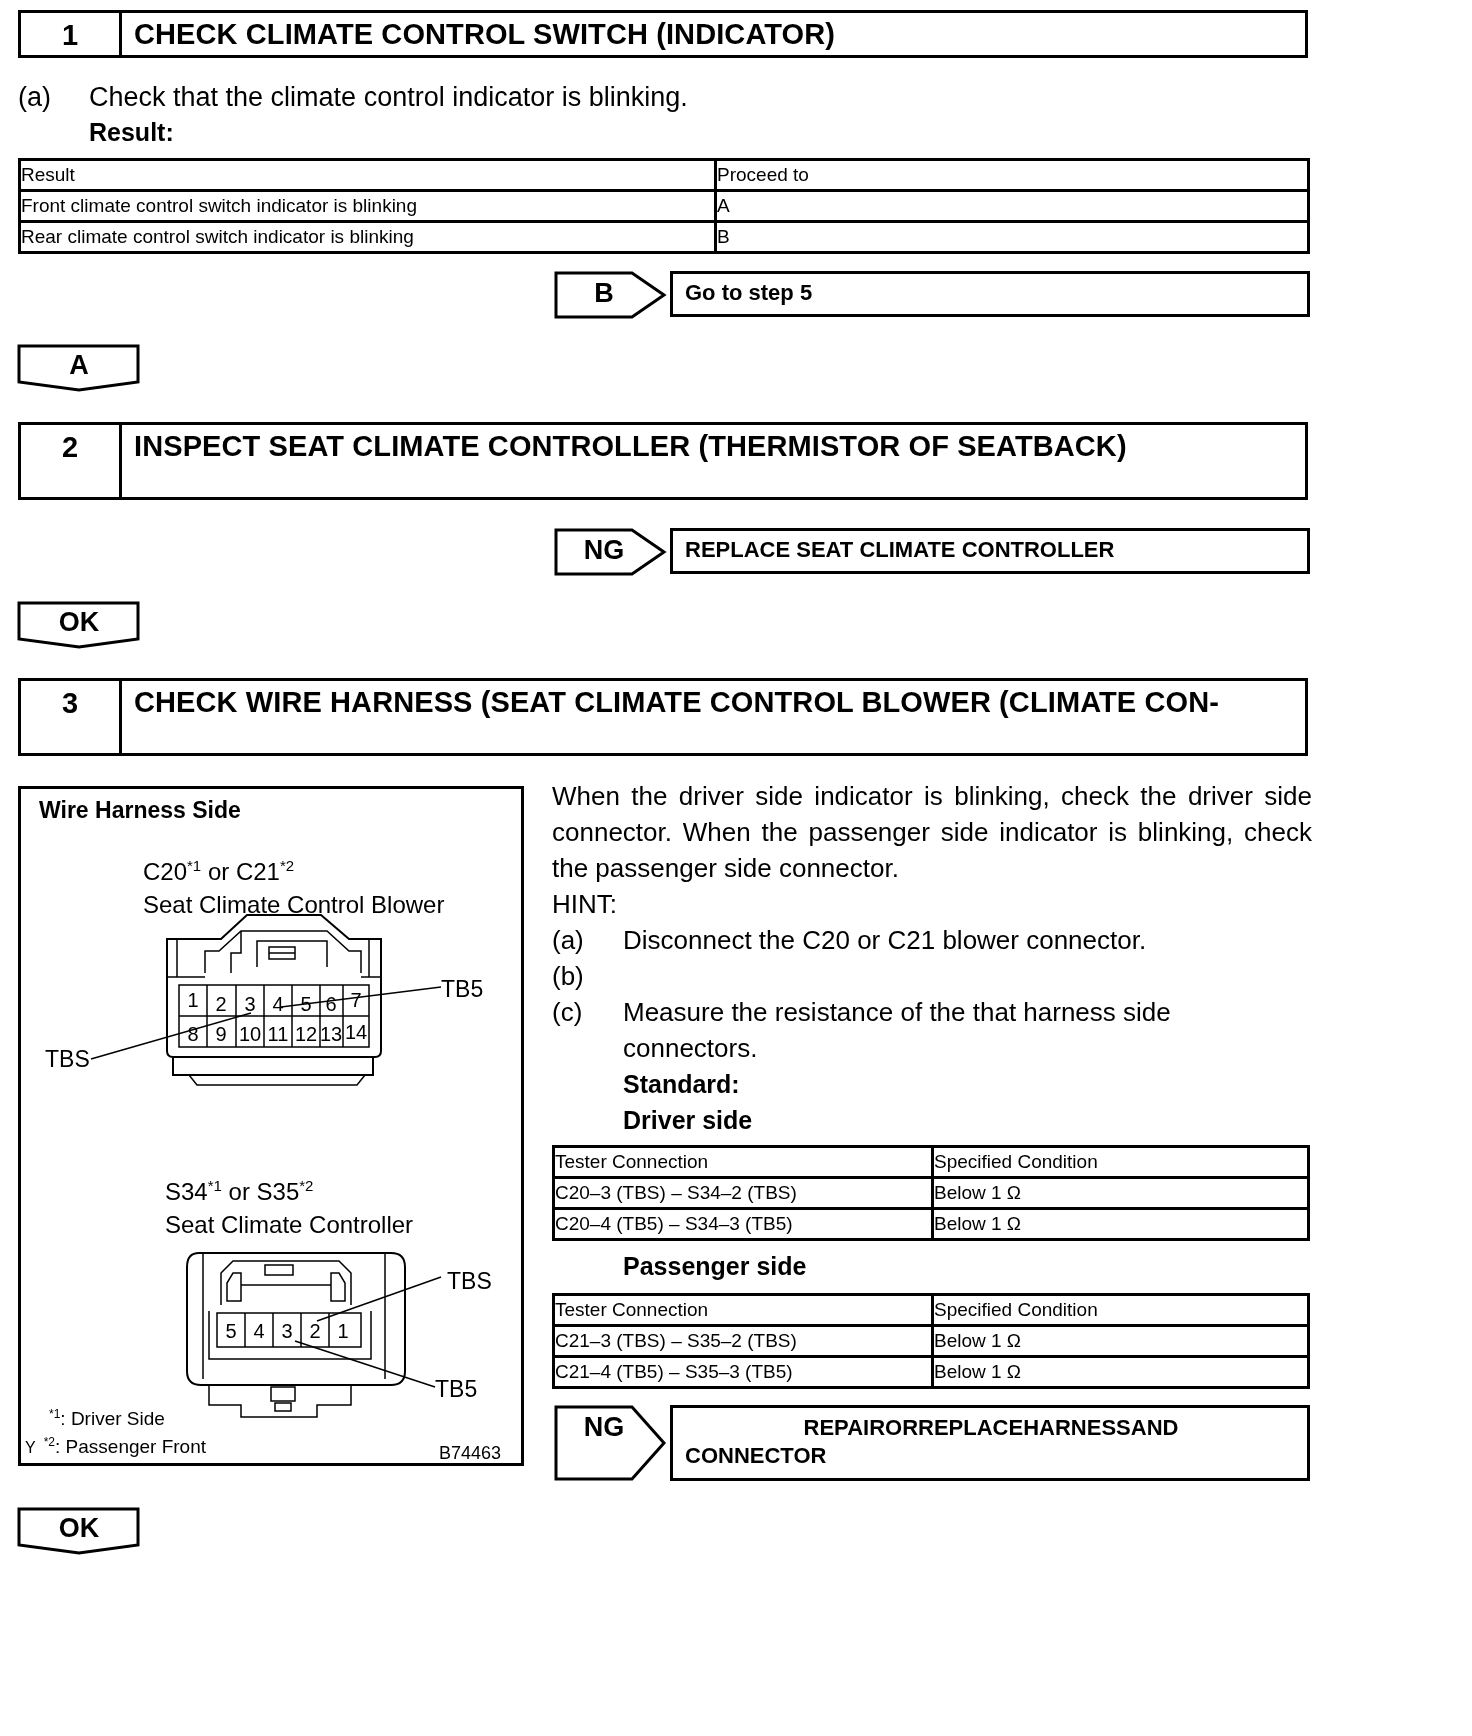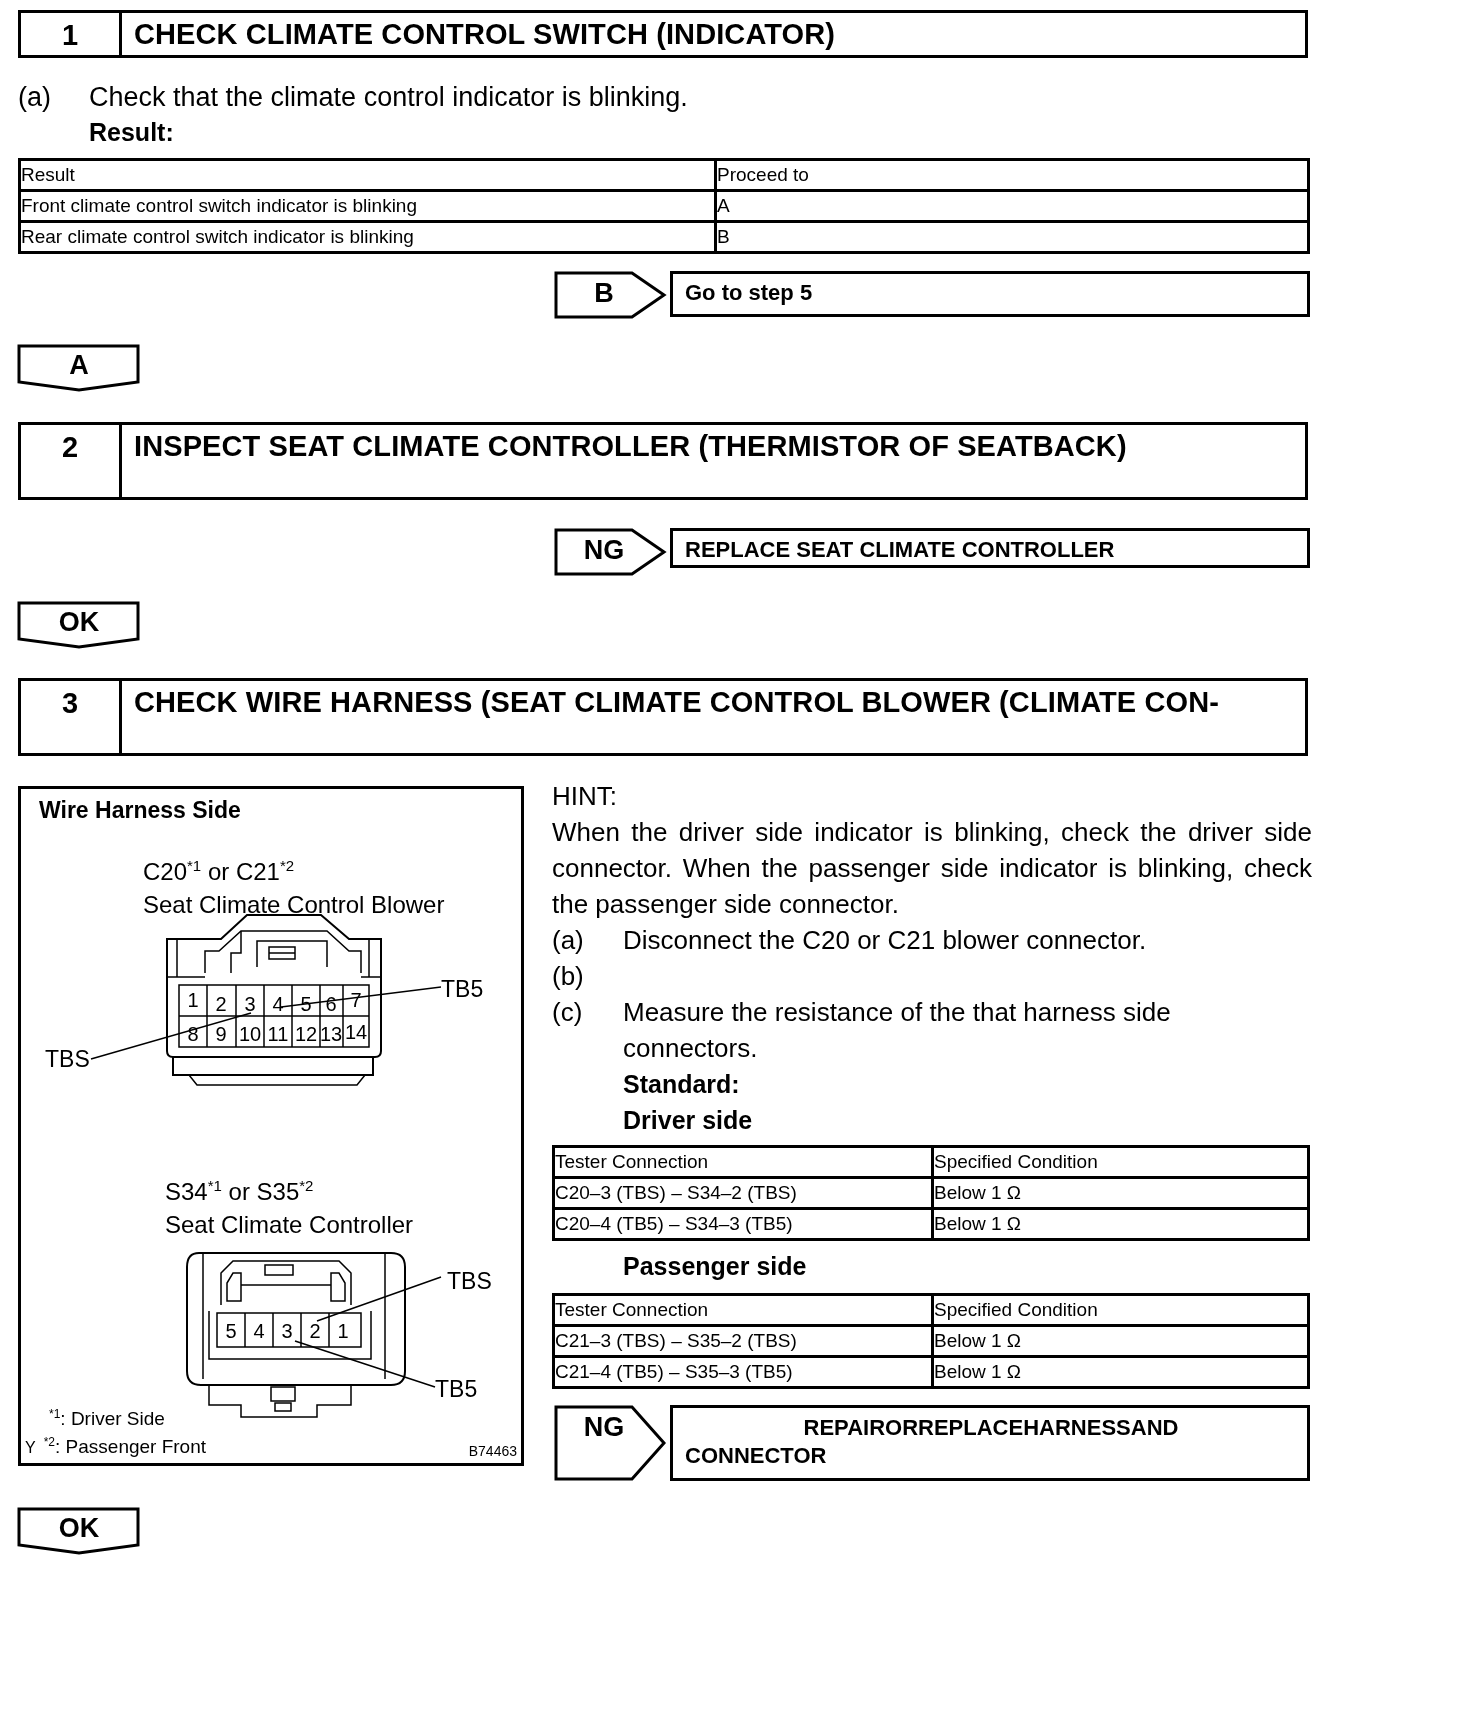"REPLACE SEAT CLIMATE CONTROLLER" div.branch-target { height: 40px -> 46px }
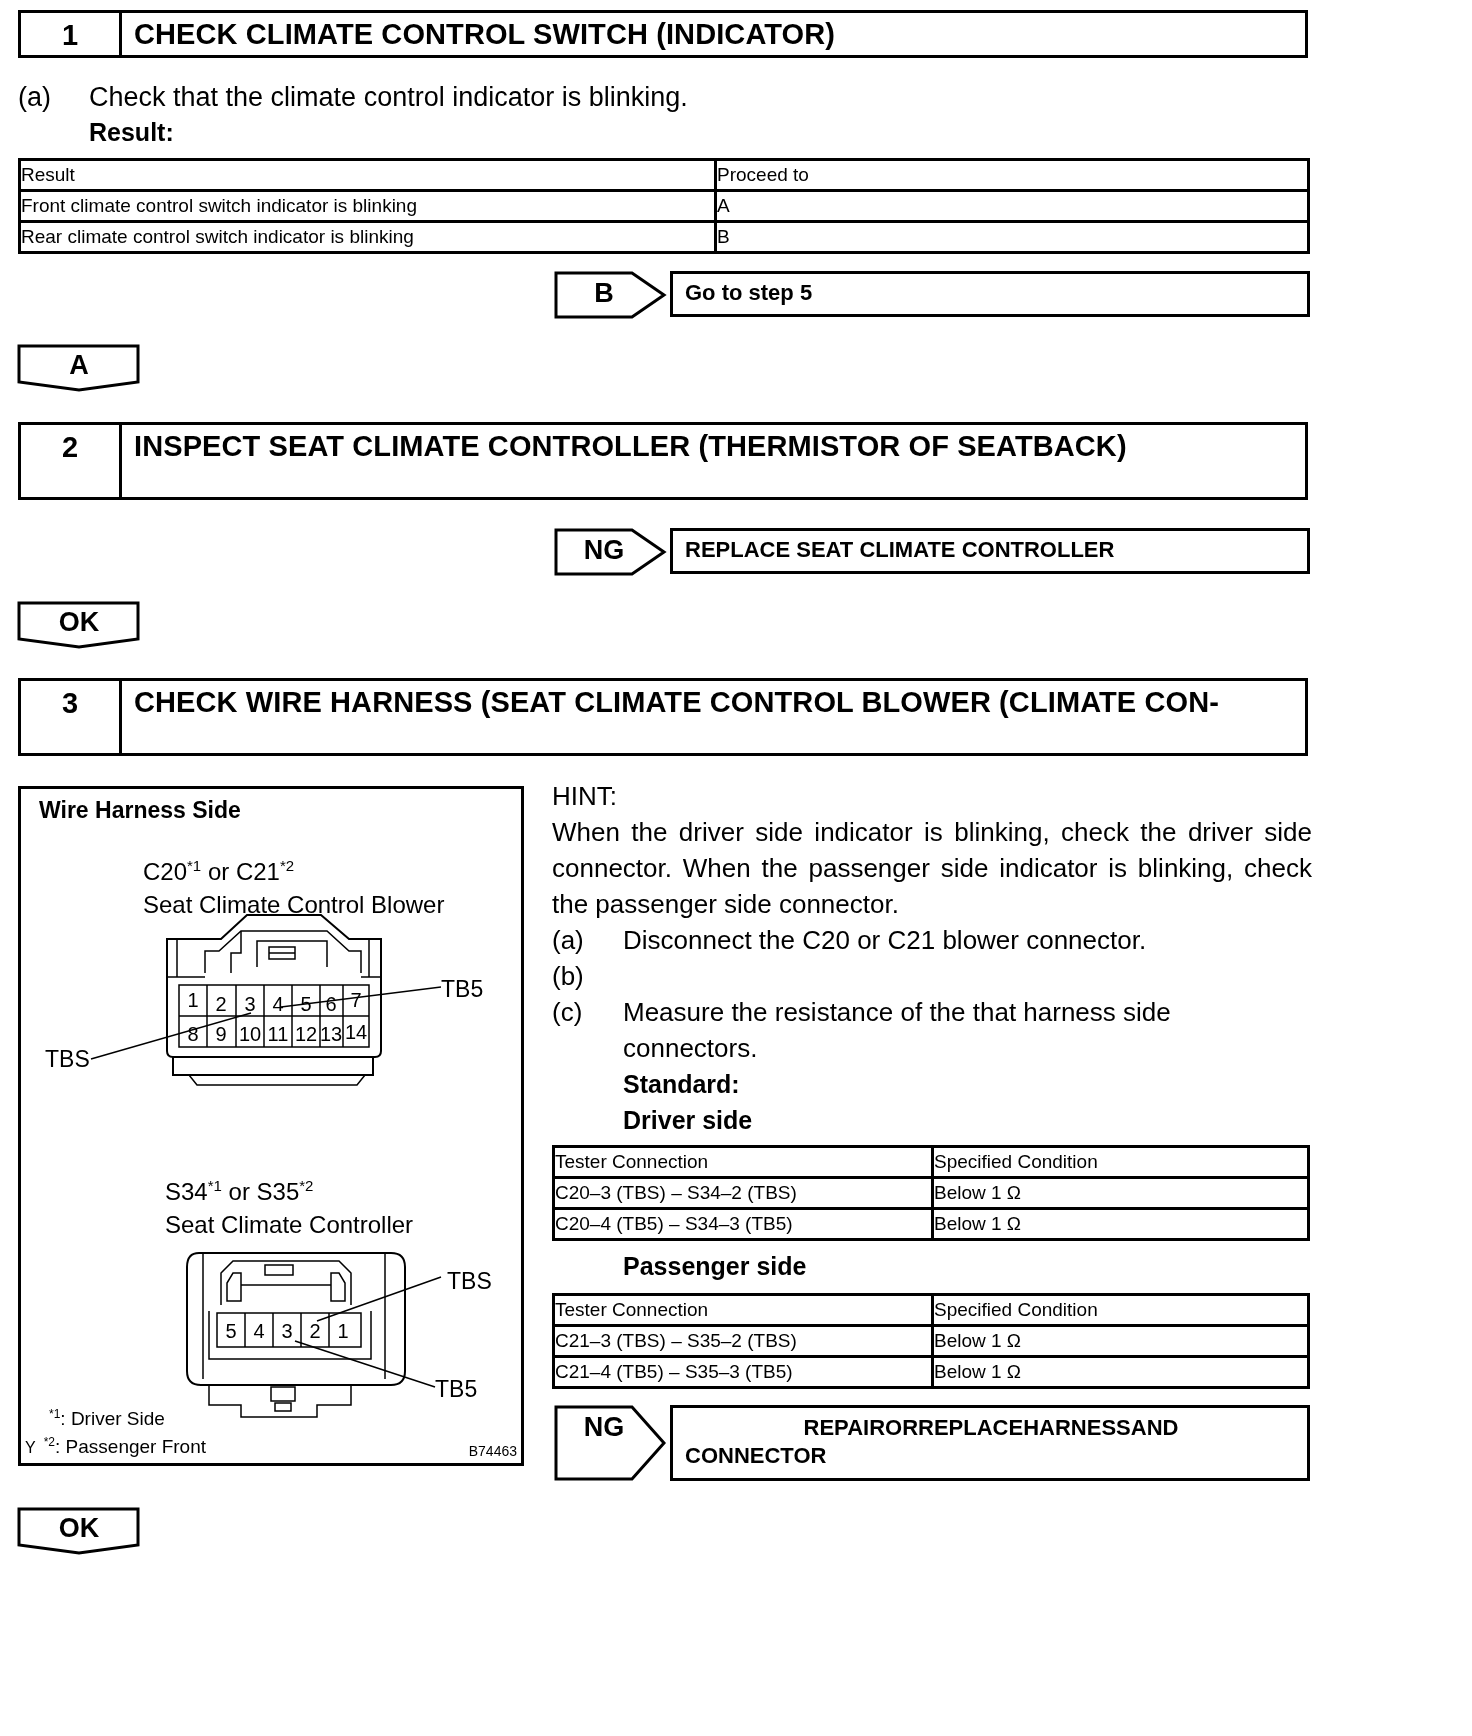"HINT:" div { order: before "When the driver side indicator" -> after "When the driver side indicator" }
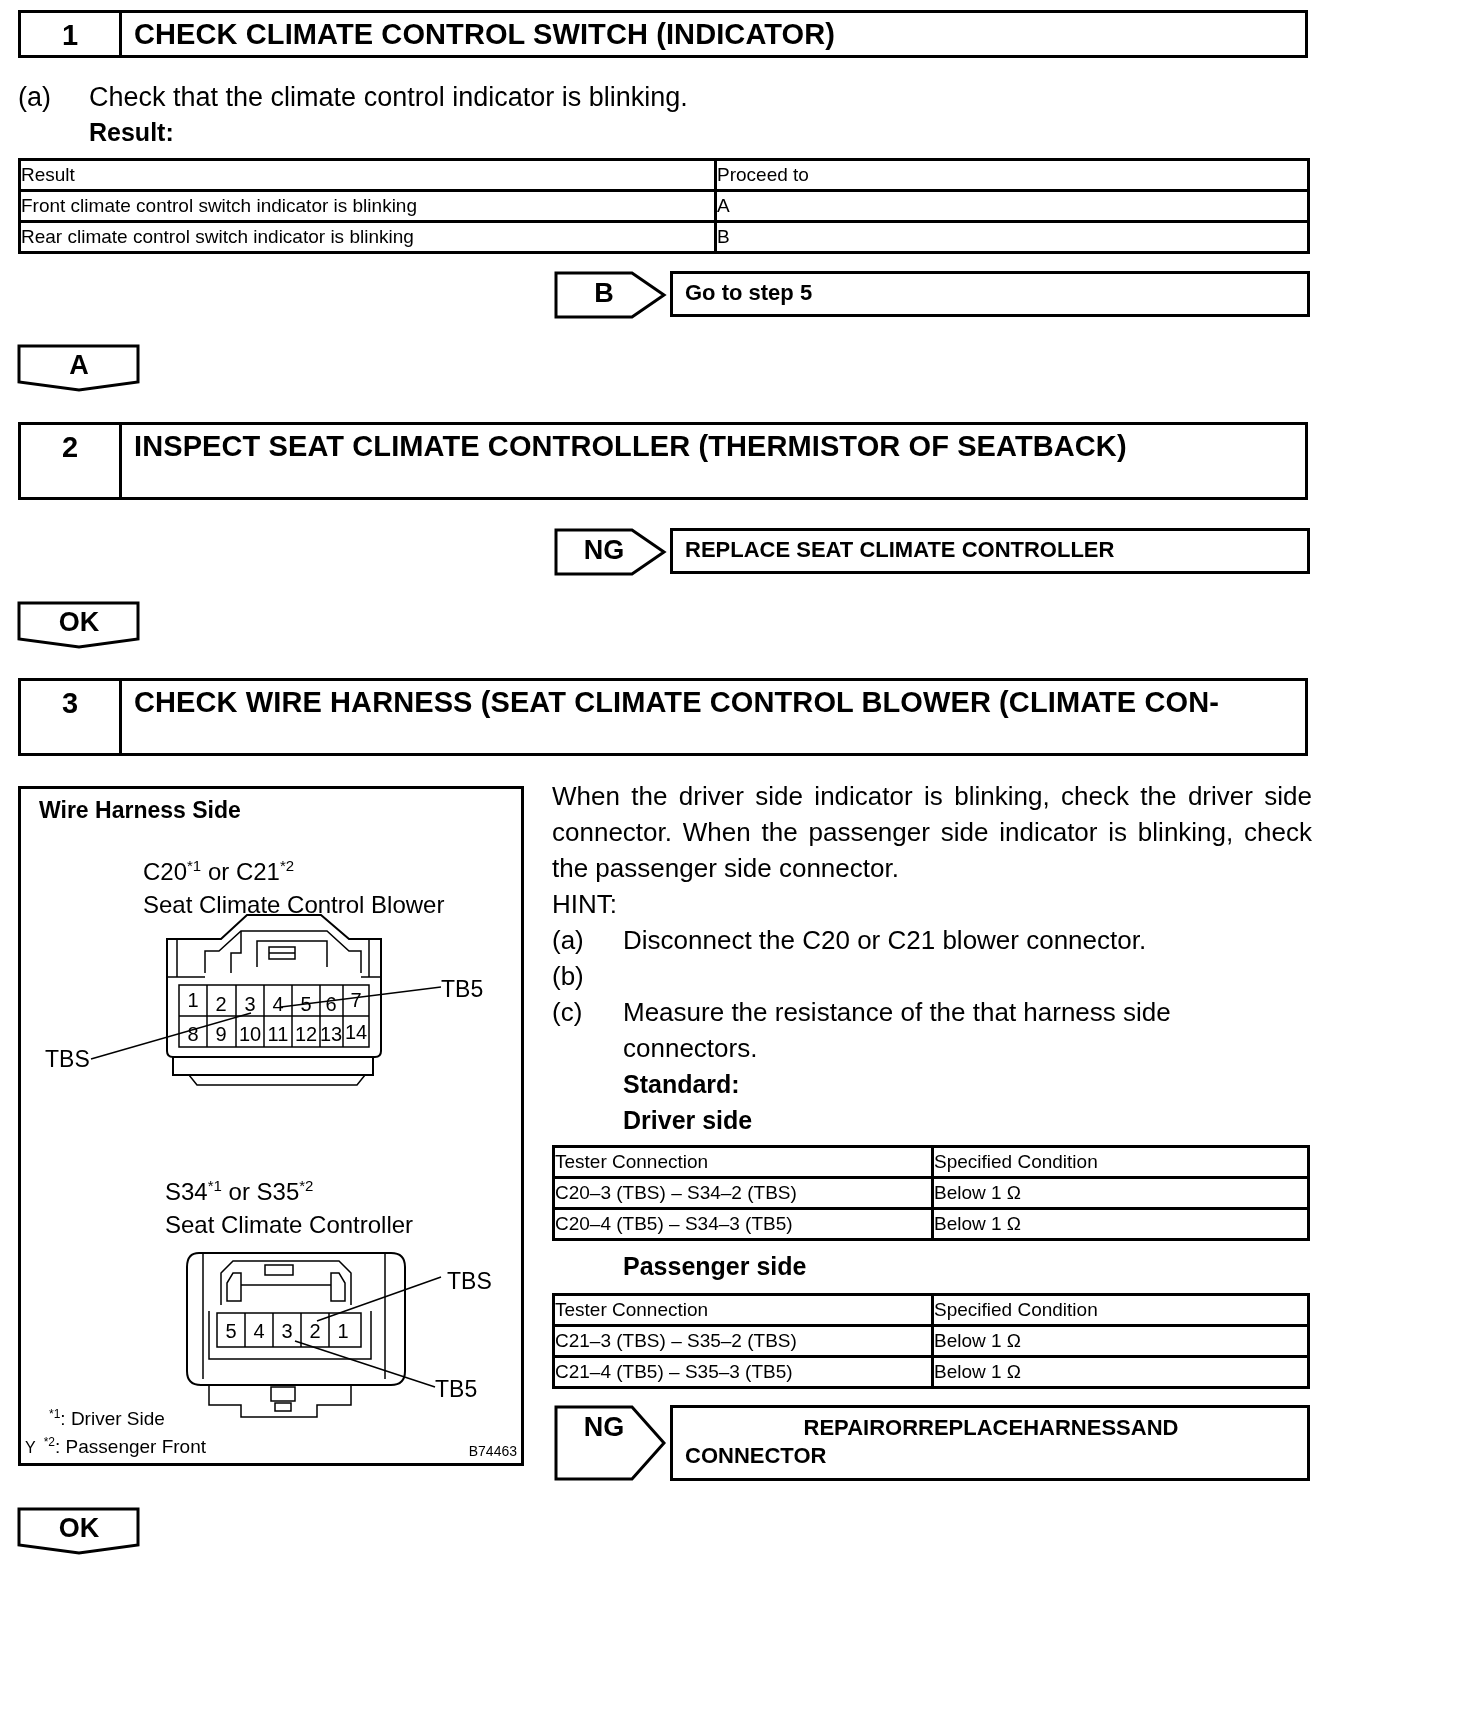"B74463" div.dtext { font-size: 14px -> 18px; right: 4px -> 20px }
